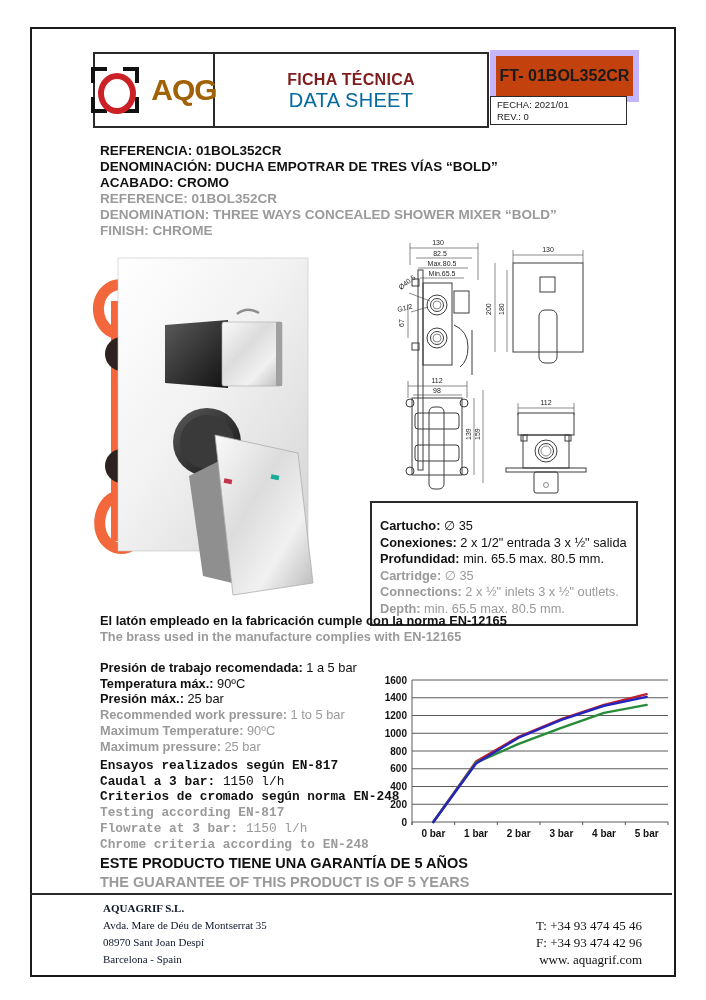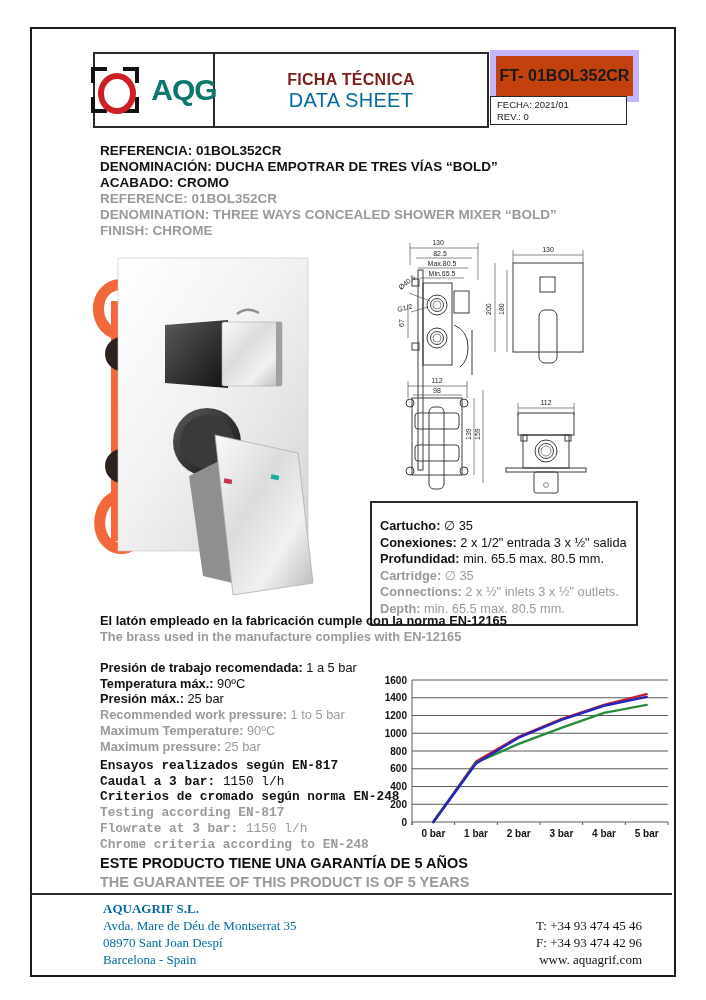"AQG" .logo-text { color: #0f766e -> #a16207 }
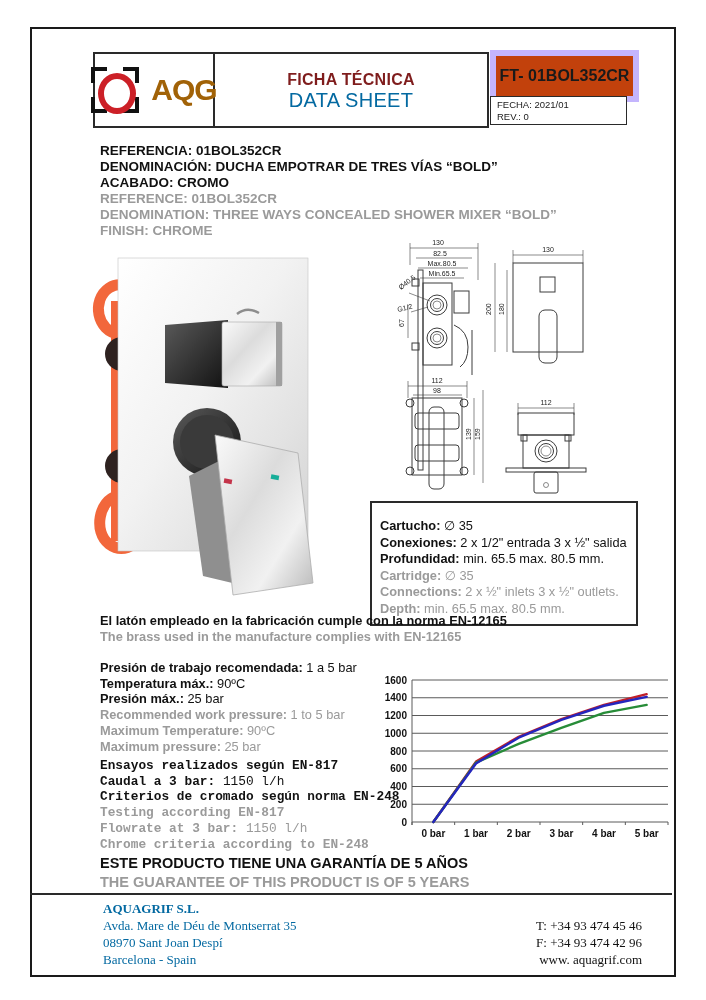"AQUAGRIF S.L." .footer { color: #0369a1 -> #0f172a; font-size: 13px -> 11px }
